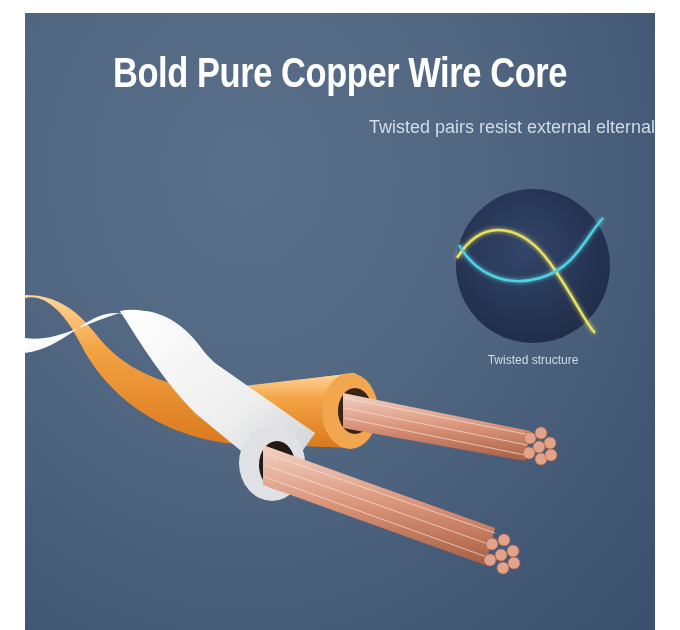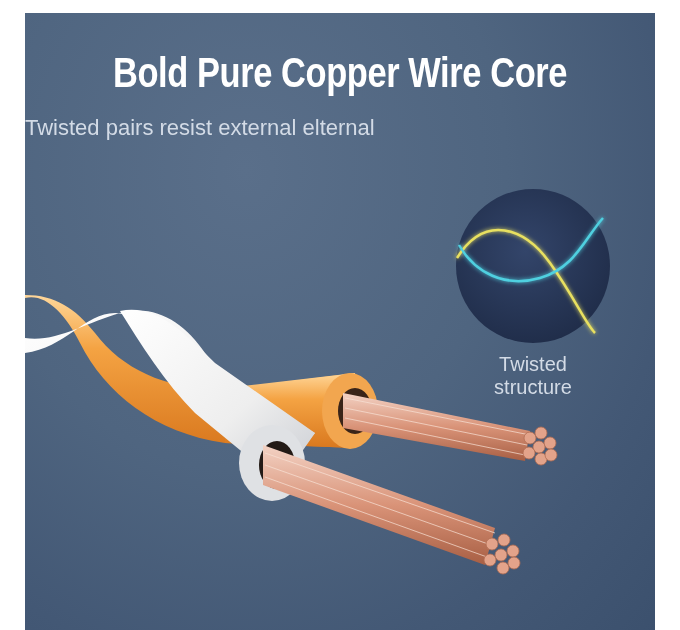"Twisted pairs resist external elternal" .subtitle { font-size: 22px -> 18px; text-align: left -> right }
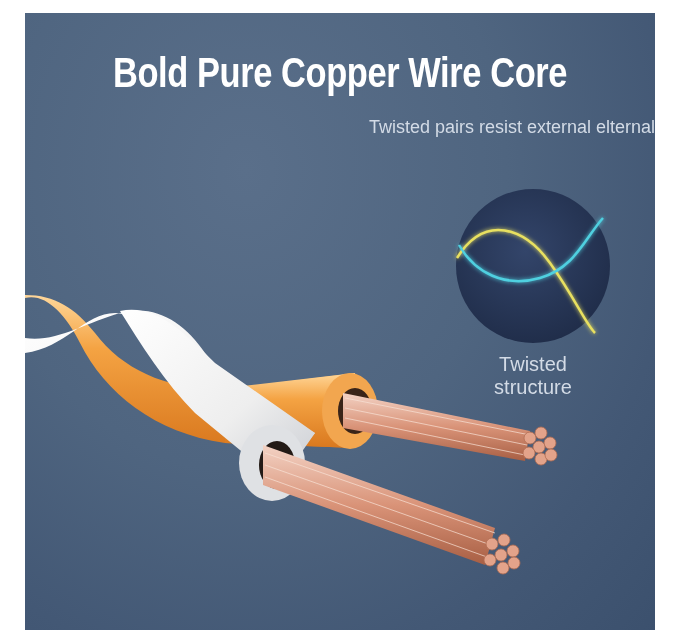"Twisted structure" .inset-label { font-size: 20px -> 12px }
